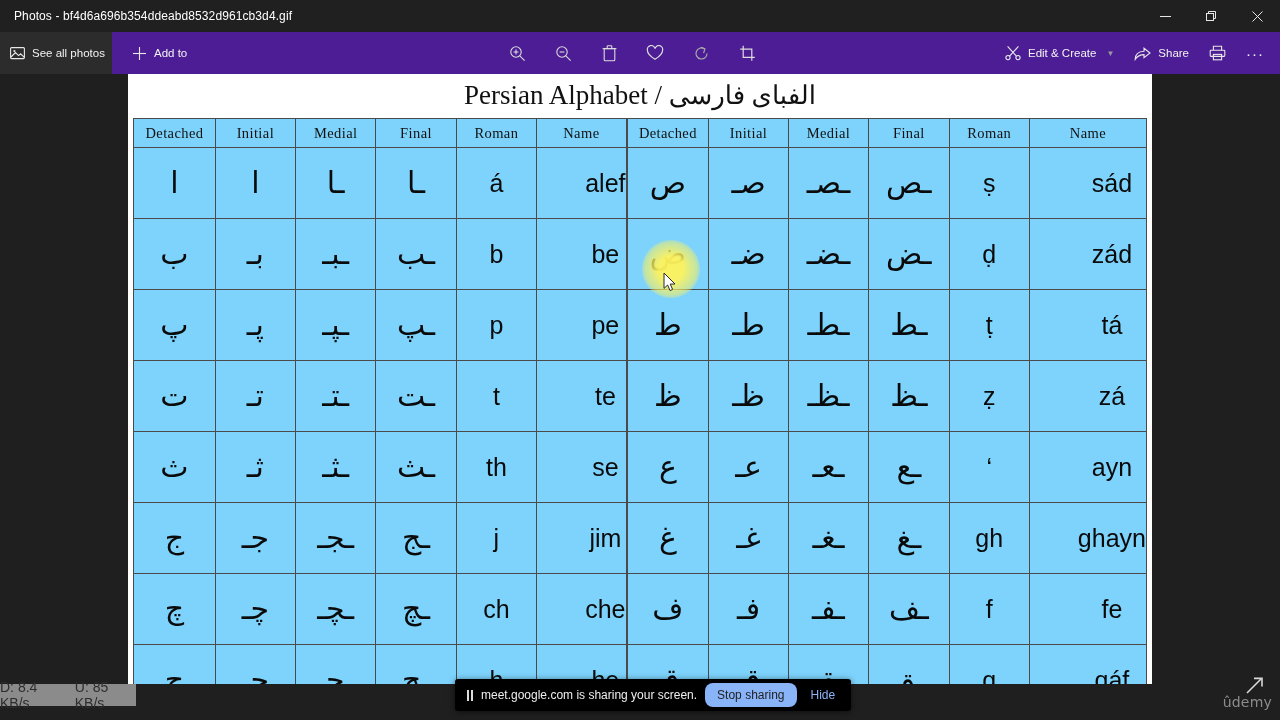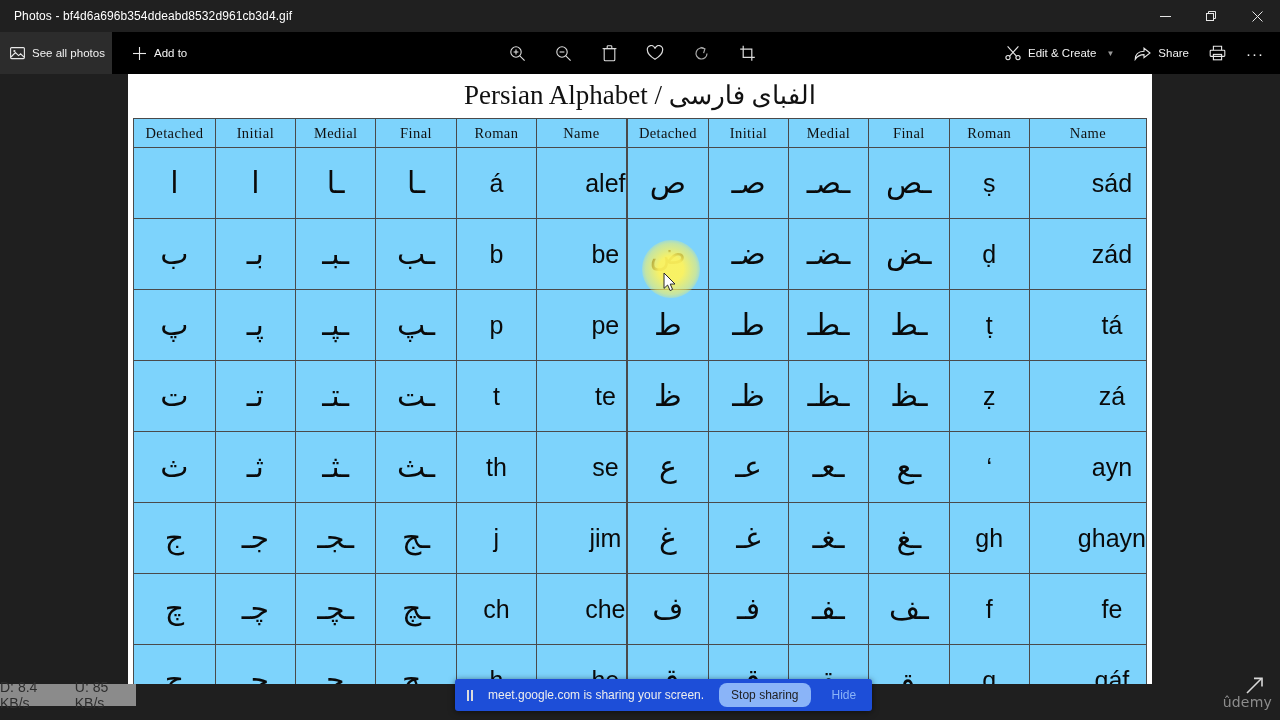"See all photos" .cmdbar { background: #000000 -> #4c1d95 }
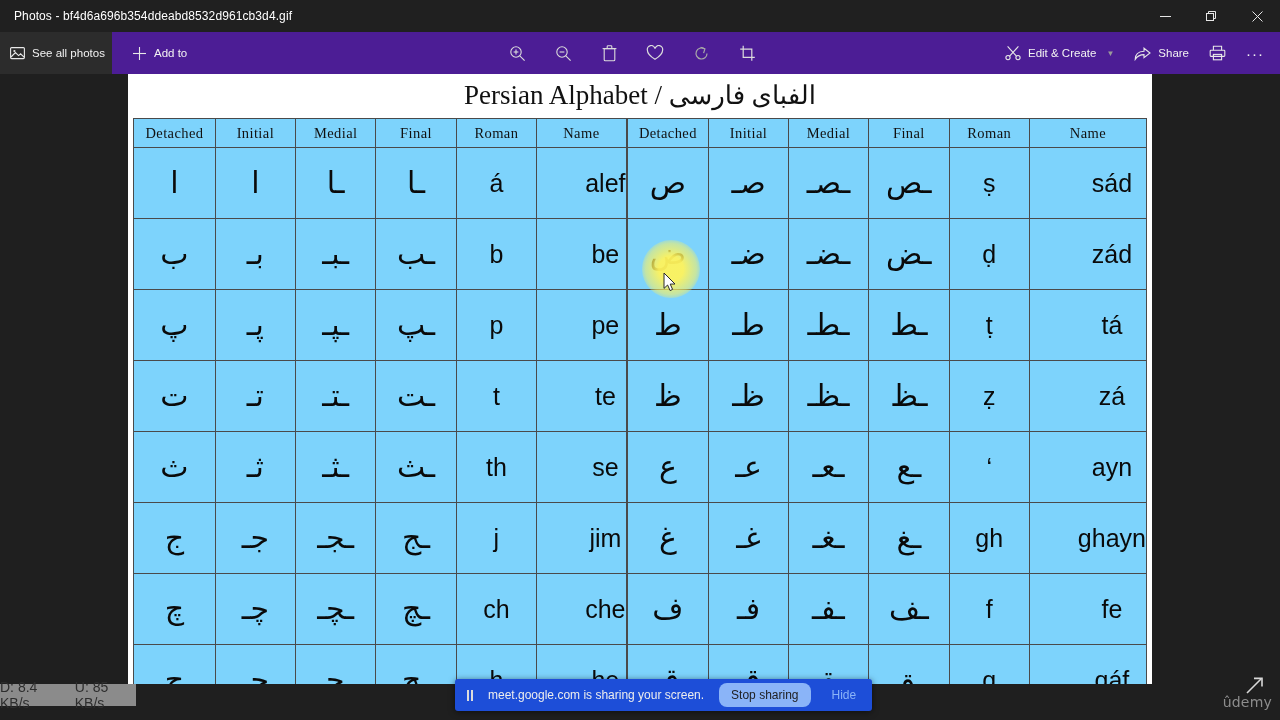"meet.google.com is sharing your screen." .sharebar { background: #1d4ed8 -> #000000; gap: 15px -> 8px }
